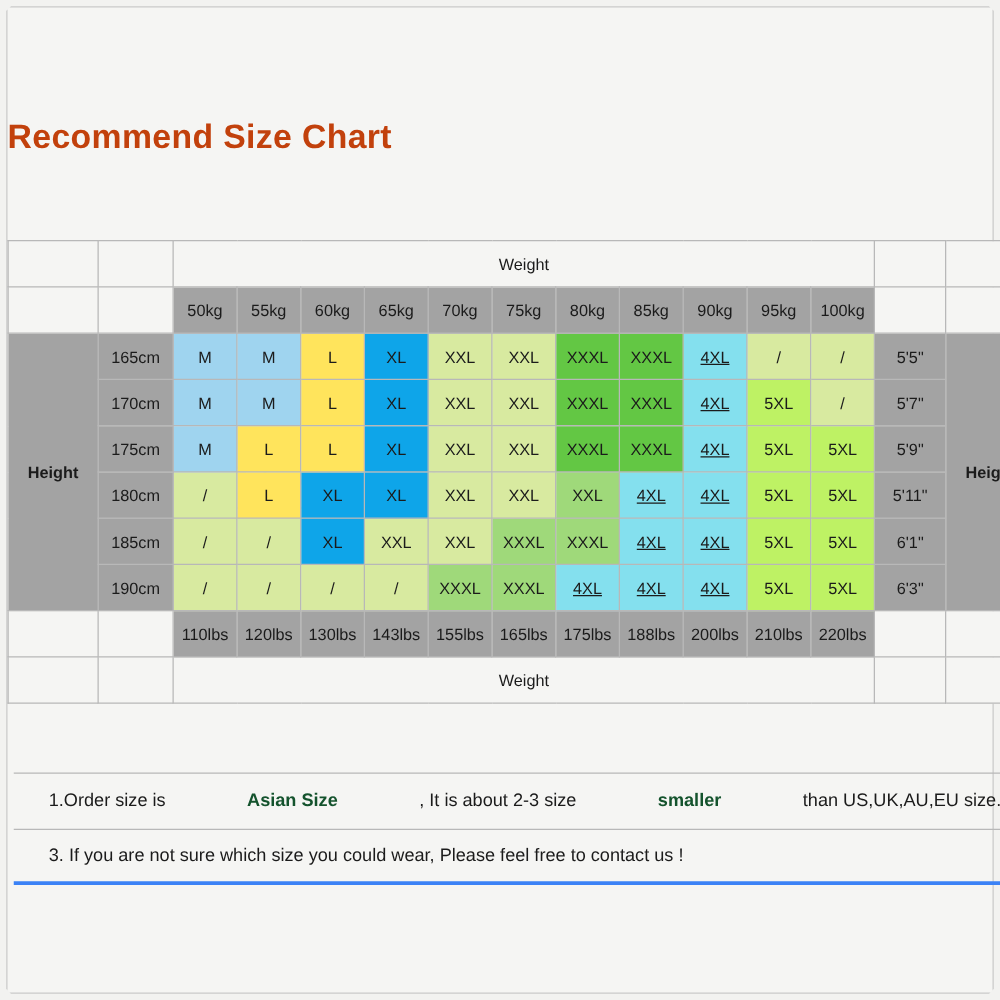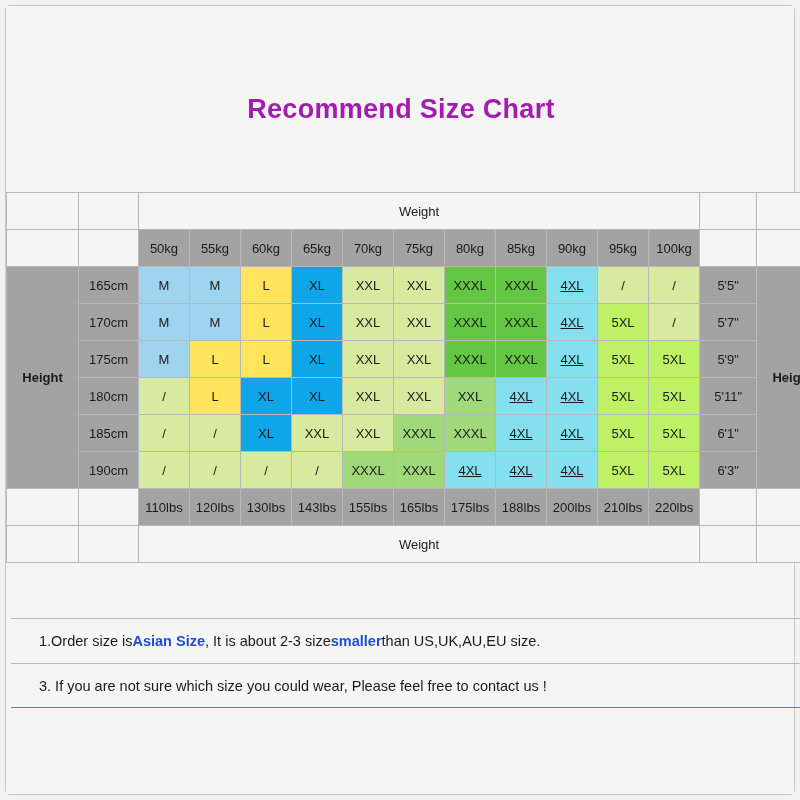"Recommend Size Chart" .title { color: #a21caf -> #c2410c; text-align: center -> left }
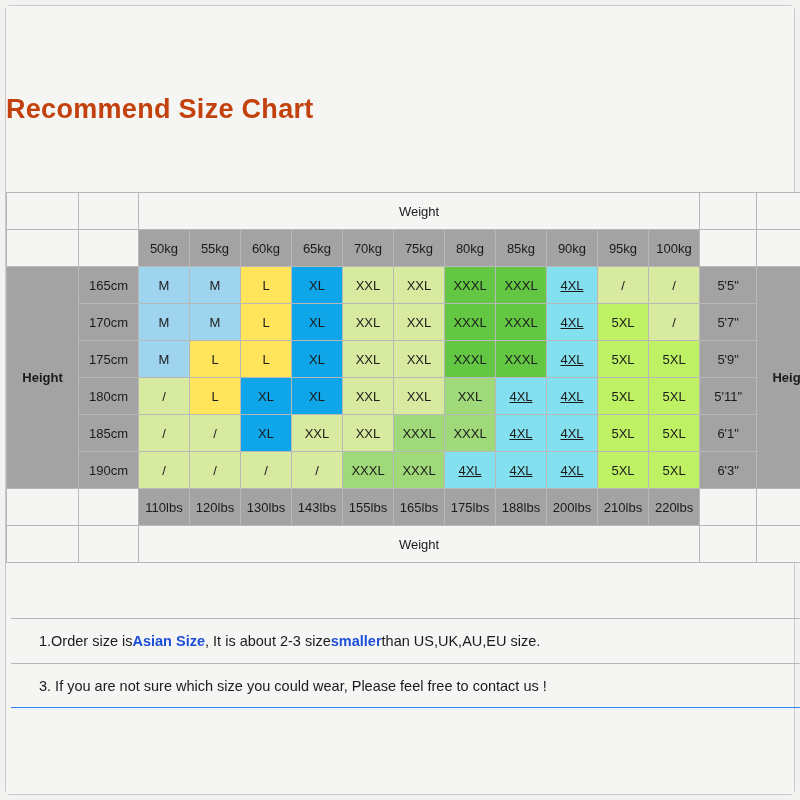"1.Order size is" .note-row { justify-content: none -> space-between }
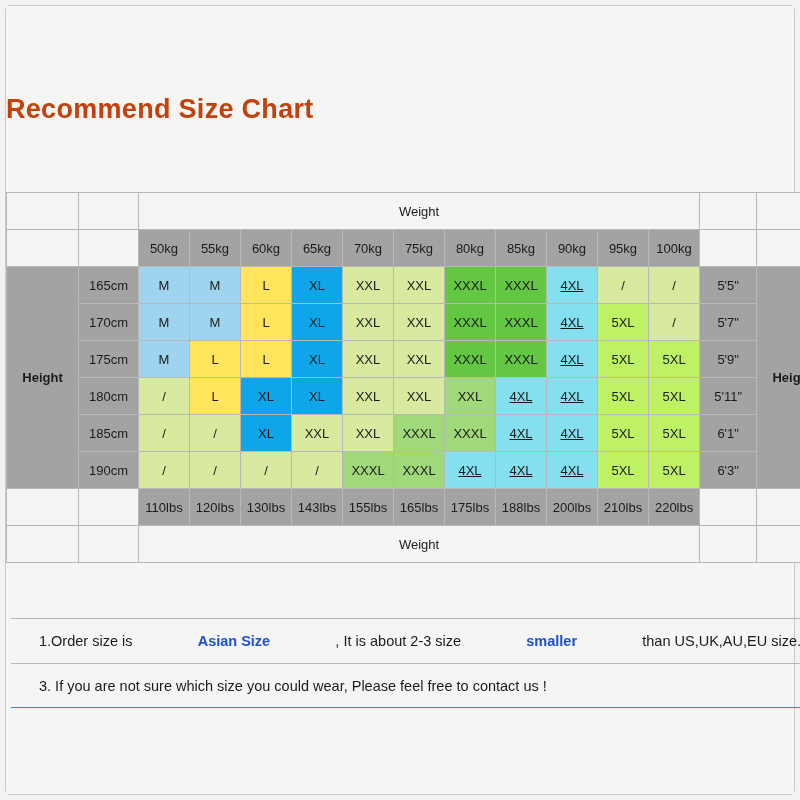"Asian Size" .red { color: #1d4ed8 -> #14532d }
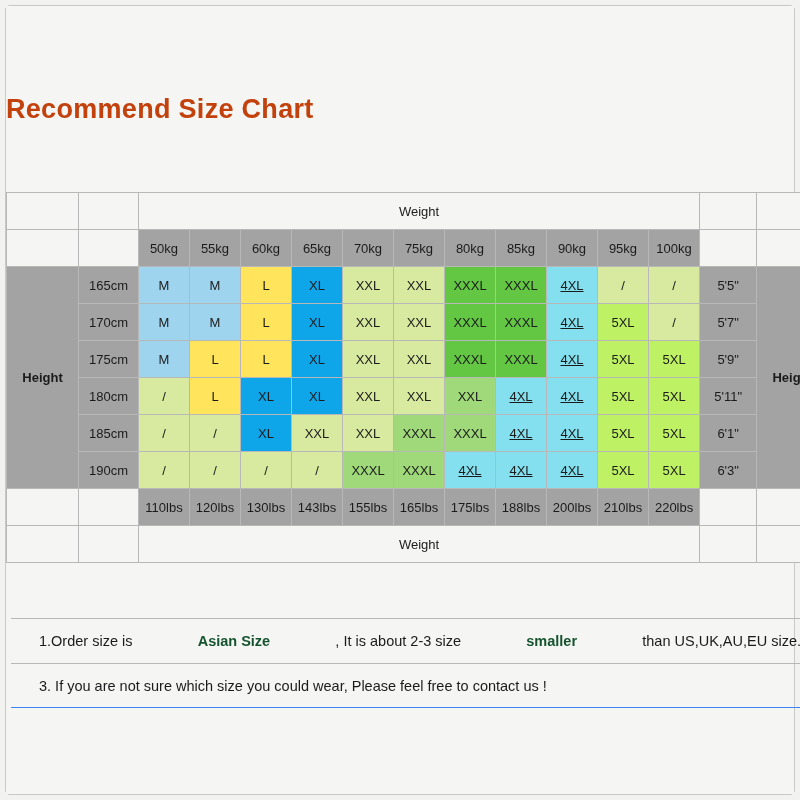"3. If you are not" .note-row:last-child { border-bottom: 1px solid #3b82f6 -> 3px solid #3b82f6 }
